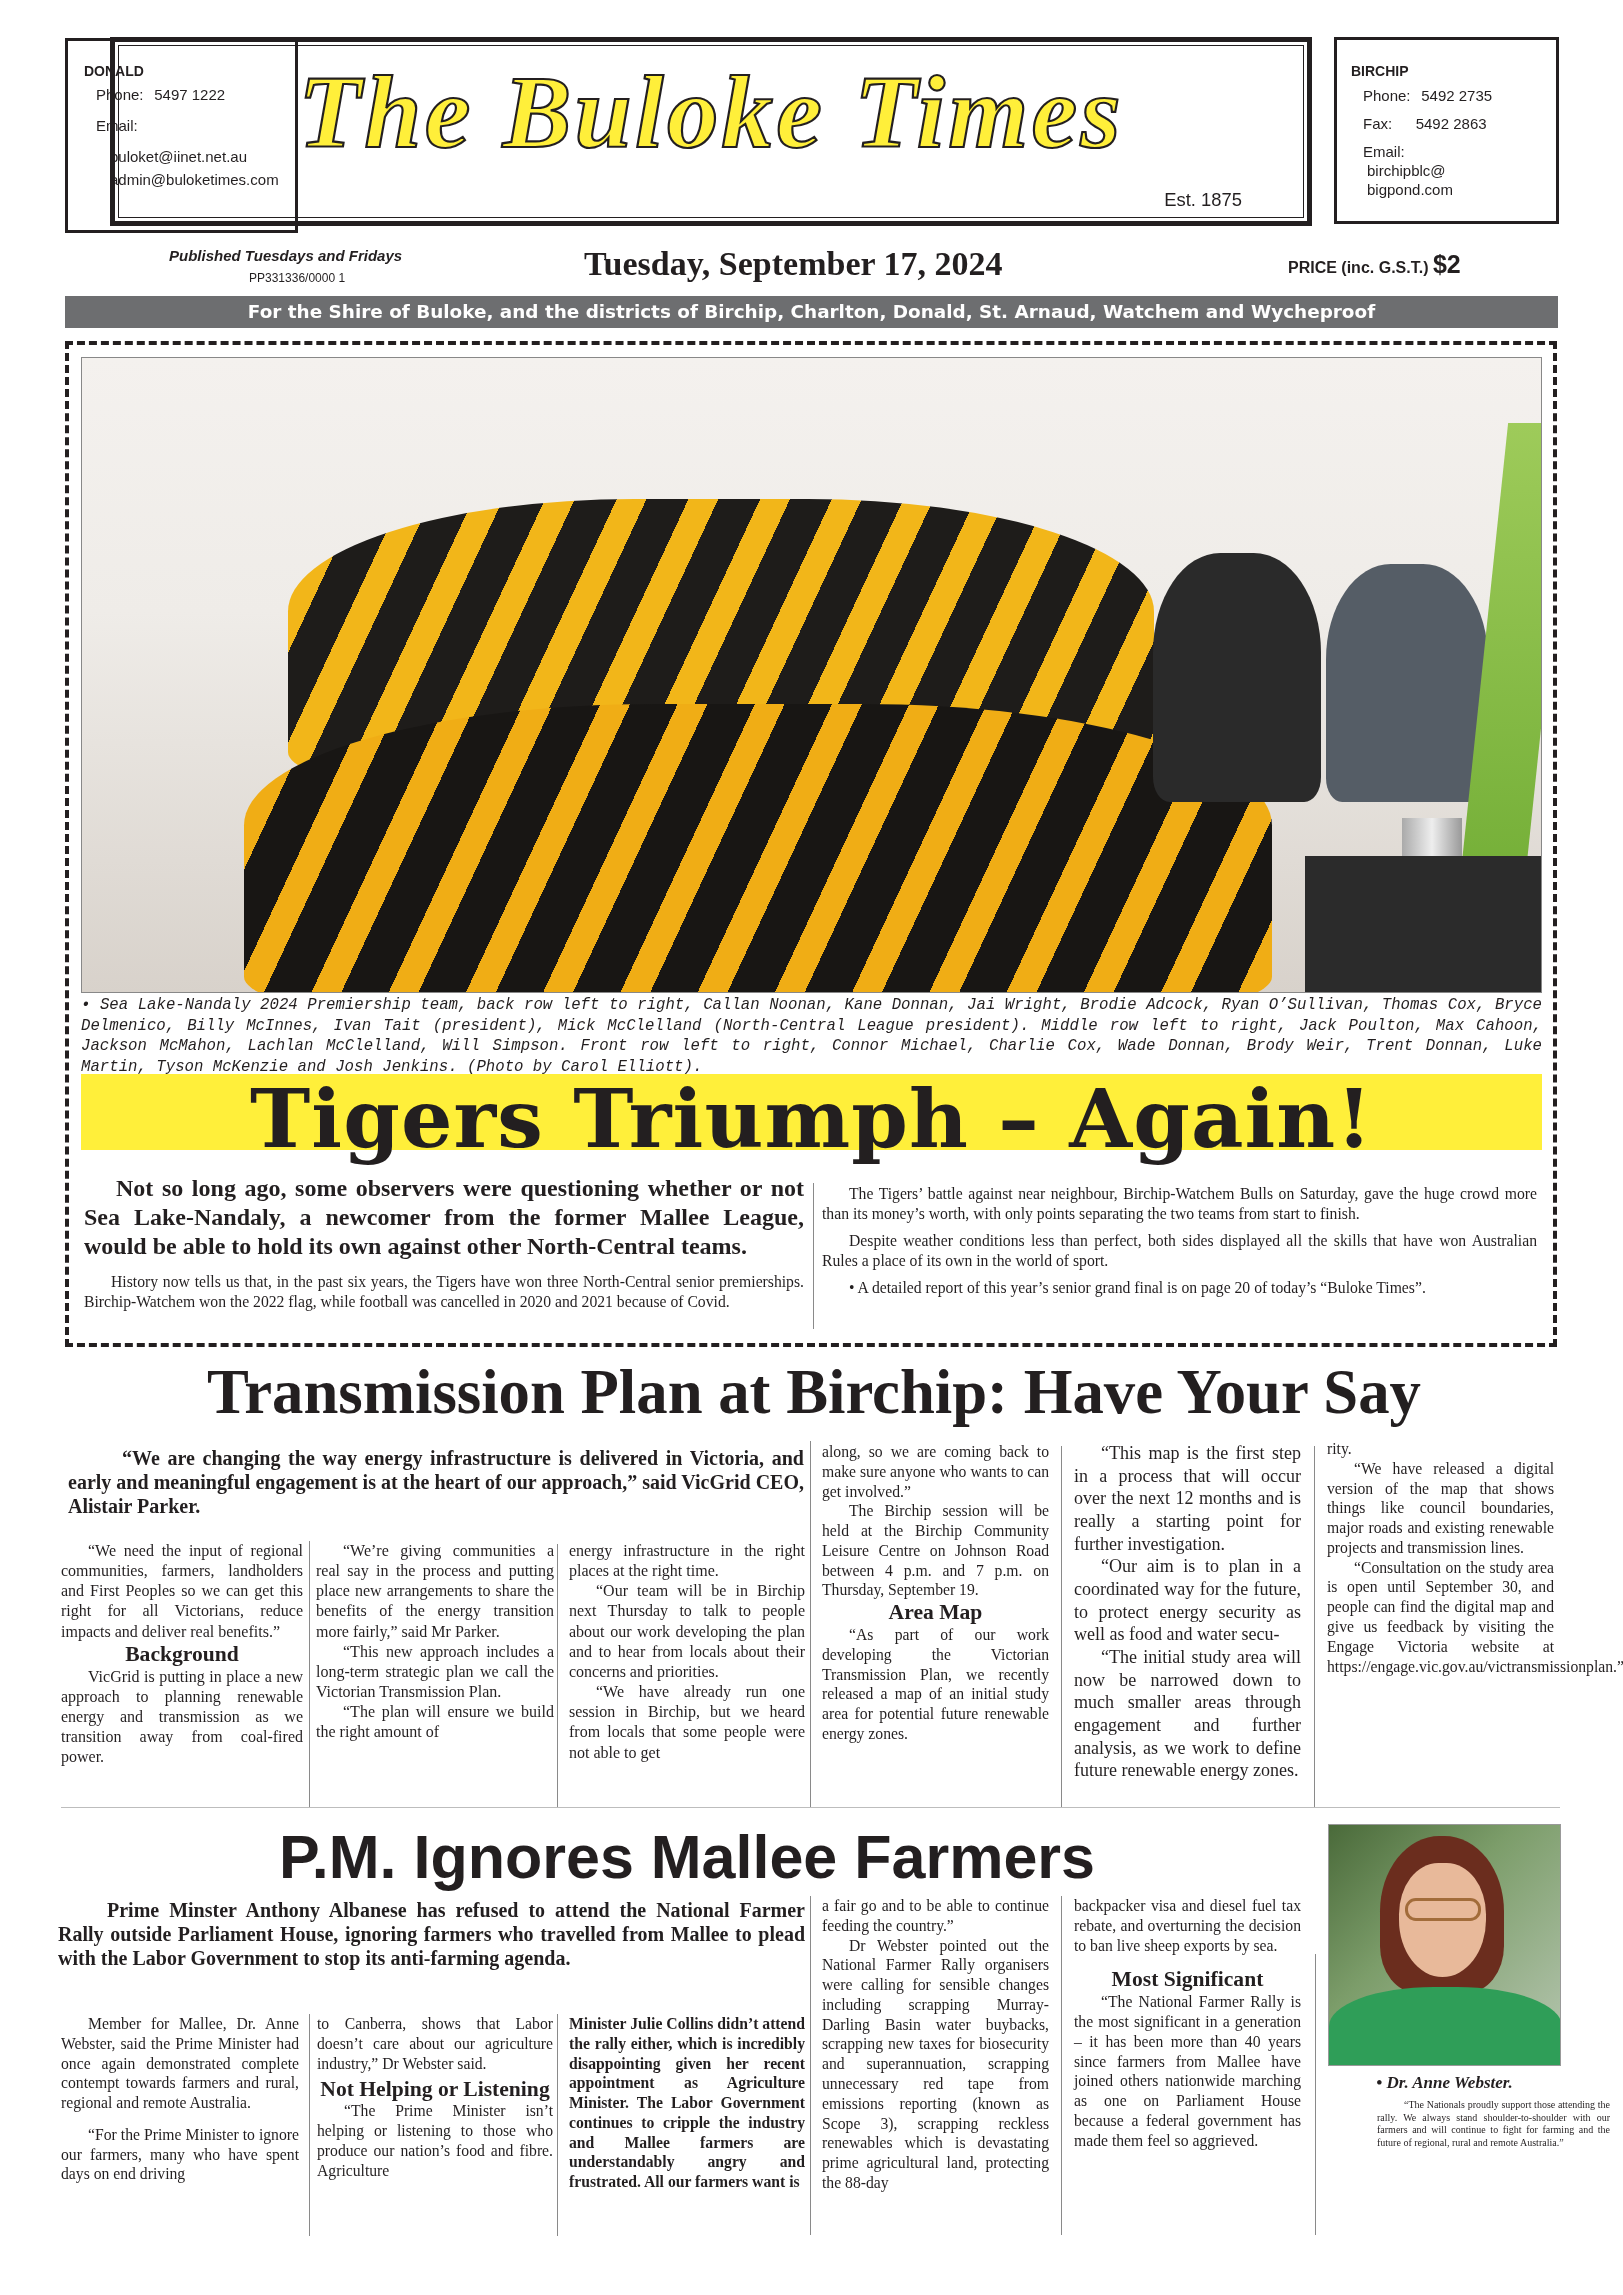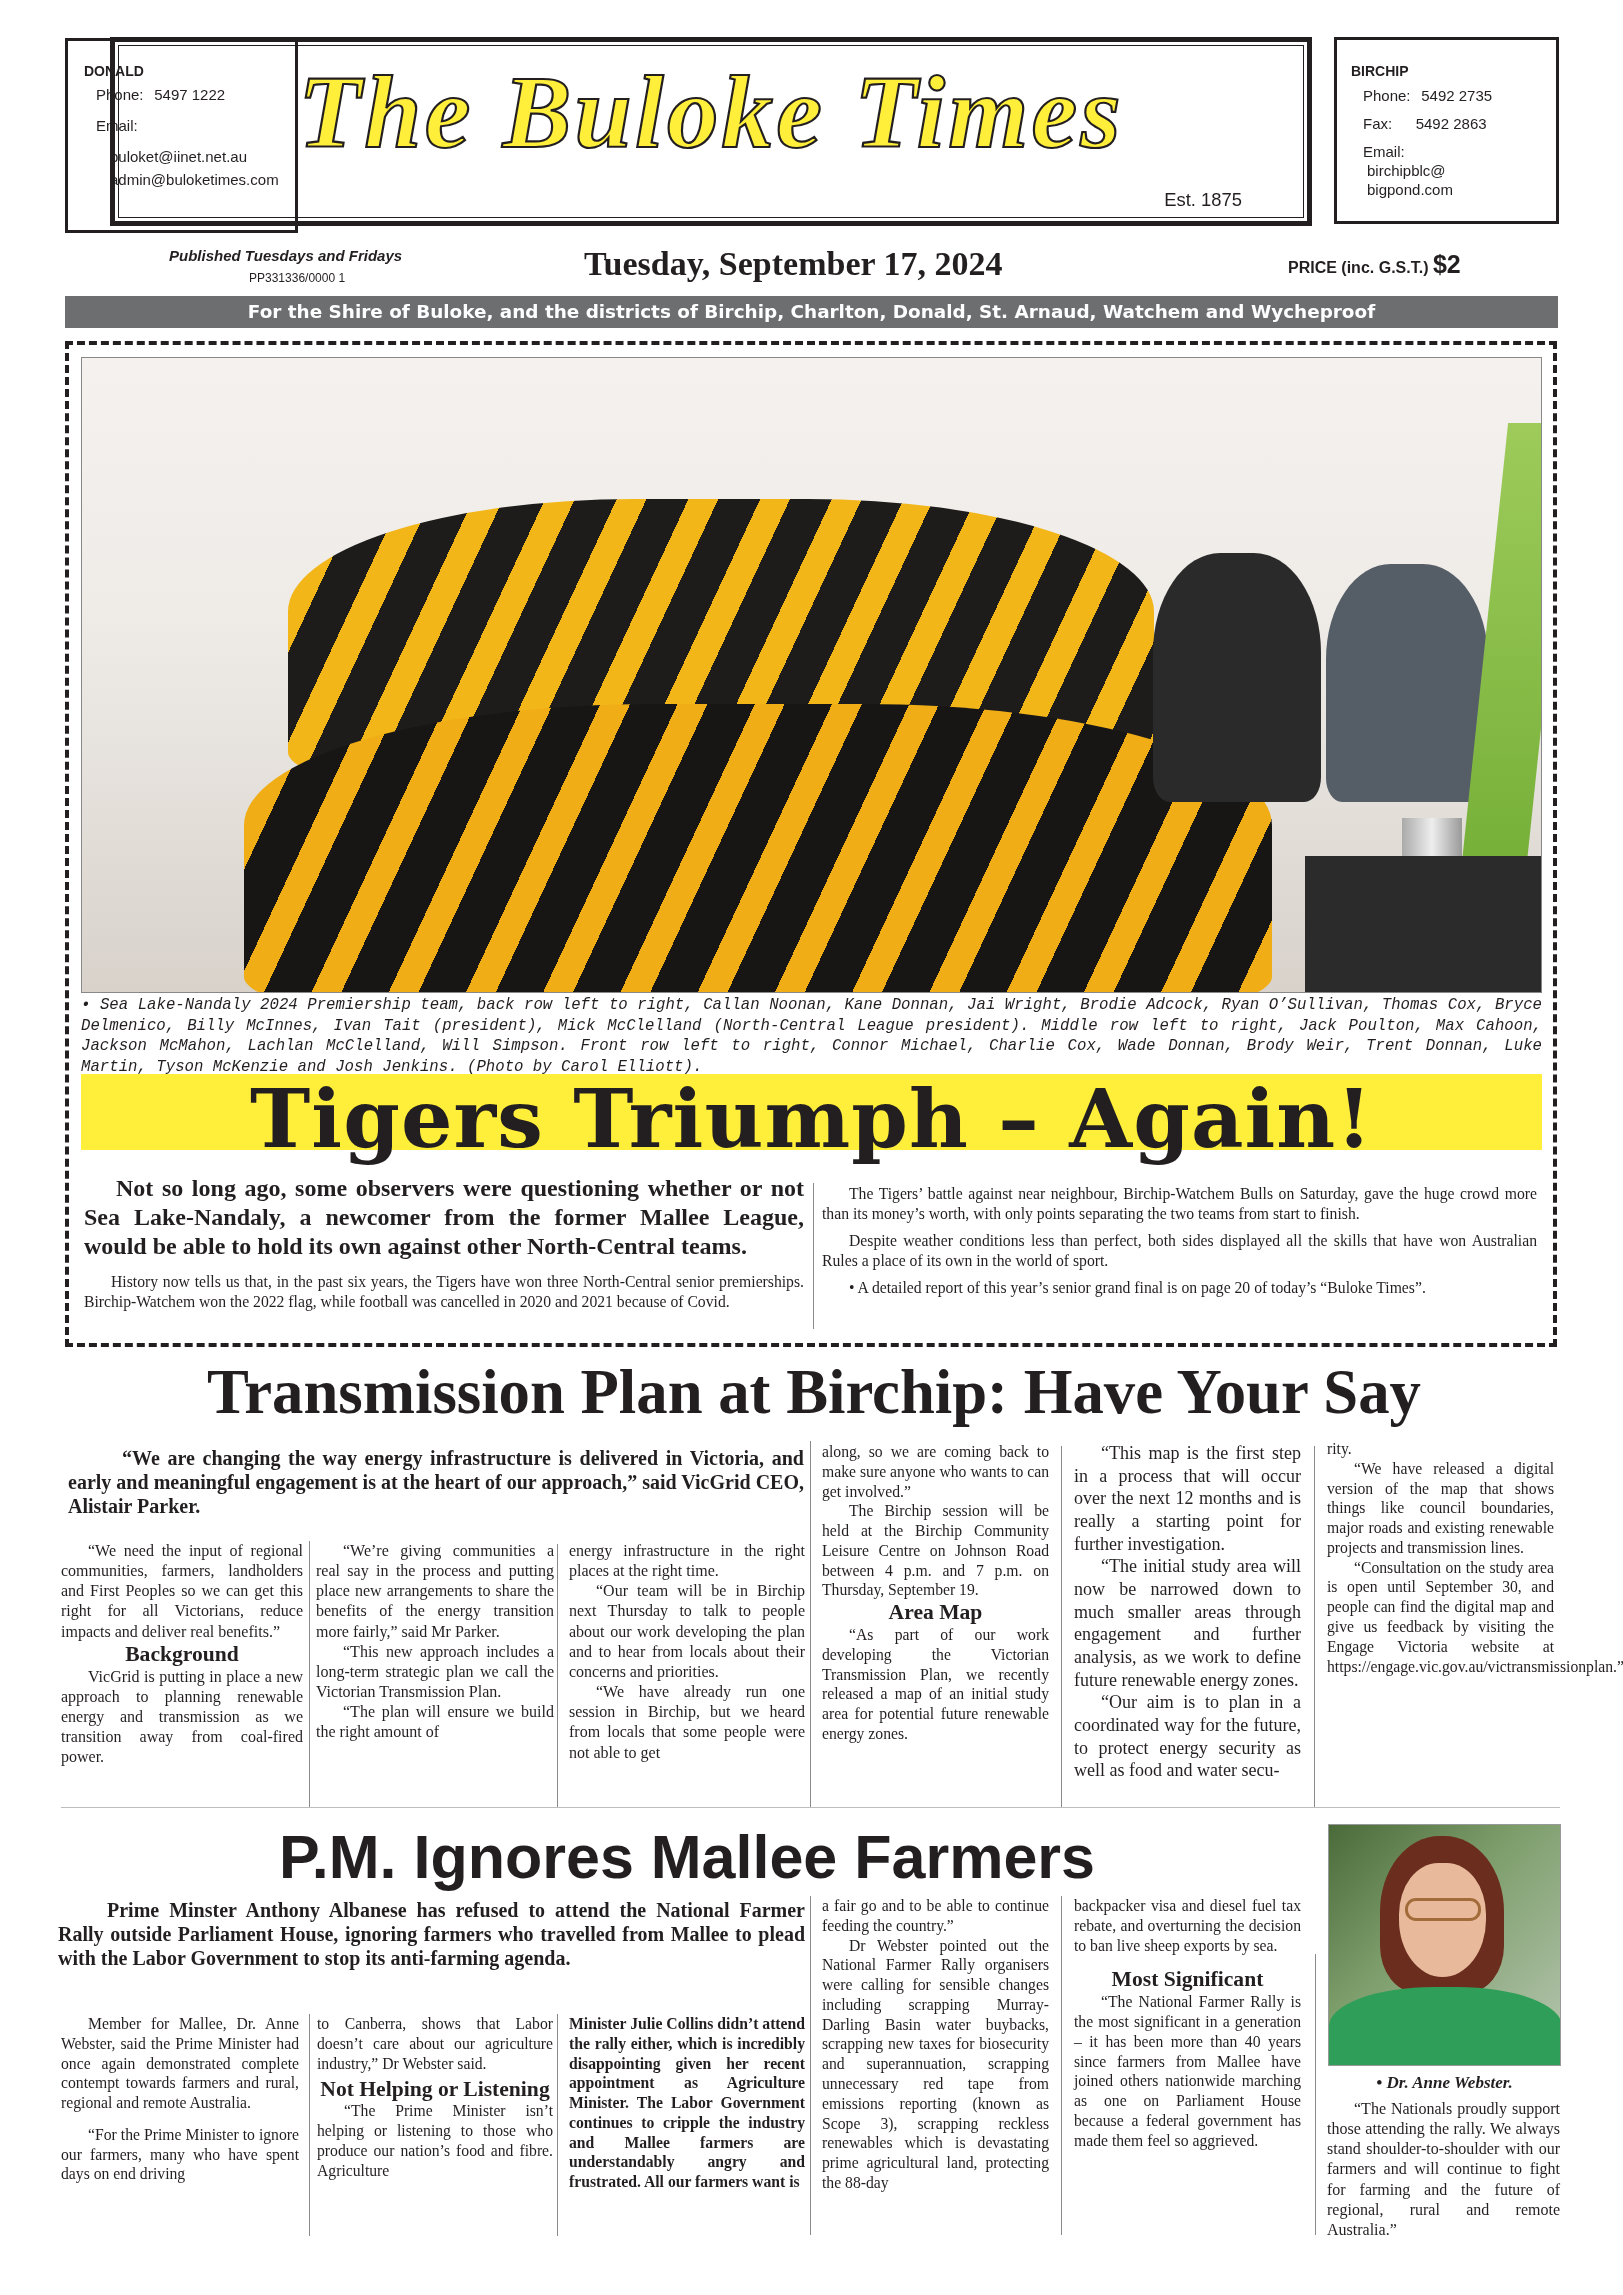"“The initial study area will" p { order: before "“Our aim is to plan" -> after "“Our aim is to plan" }
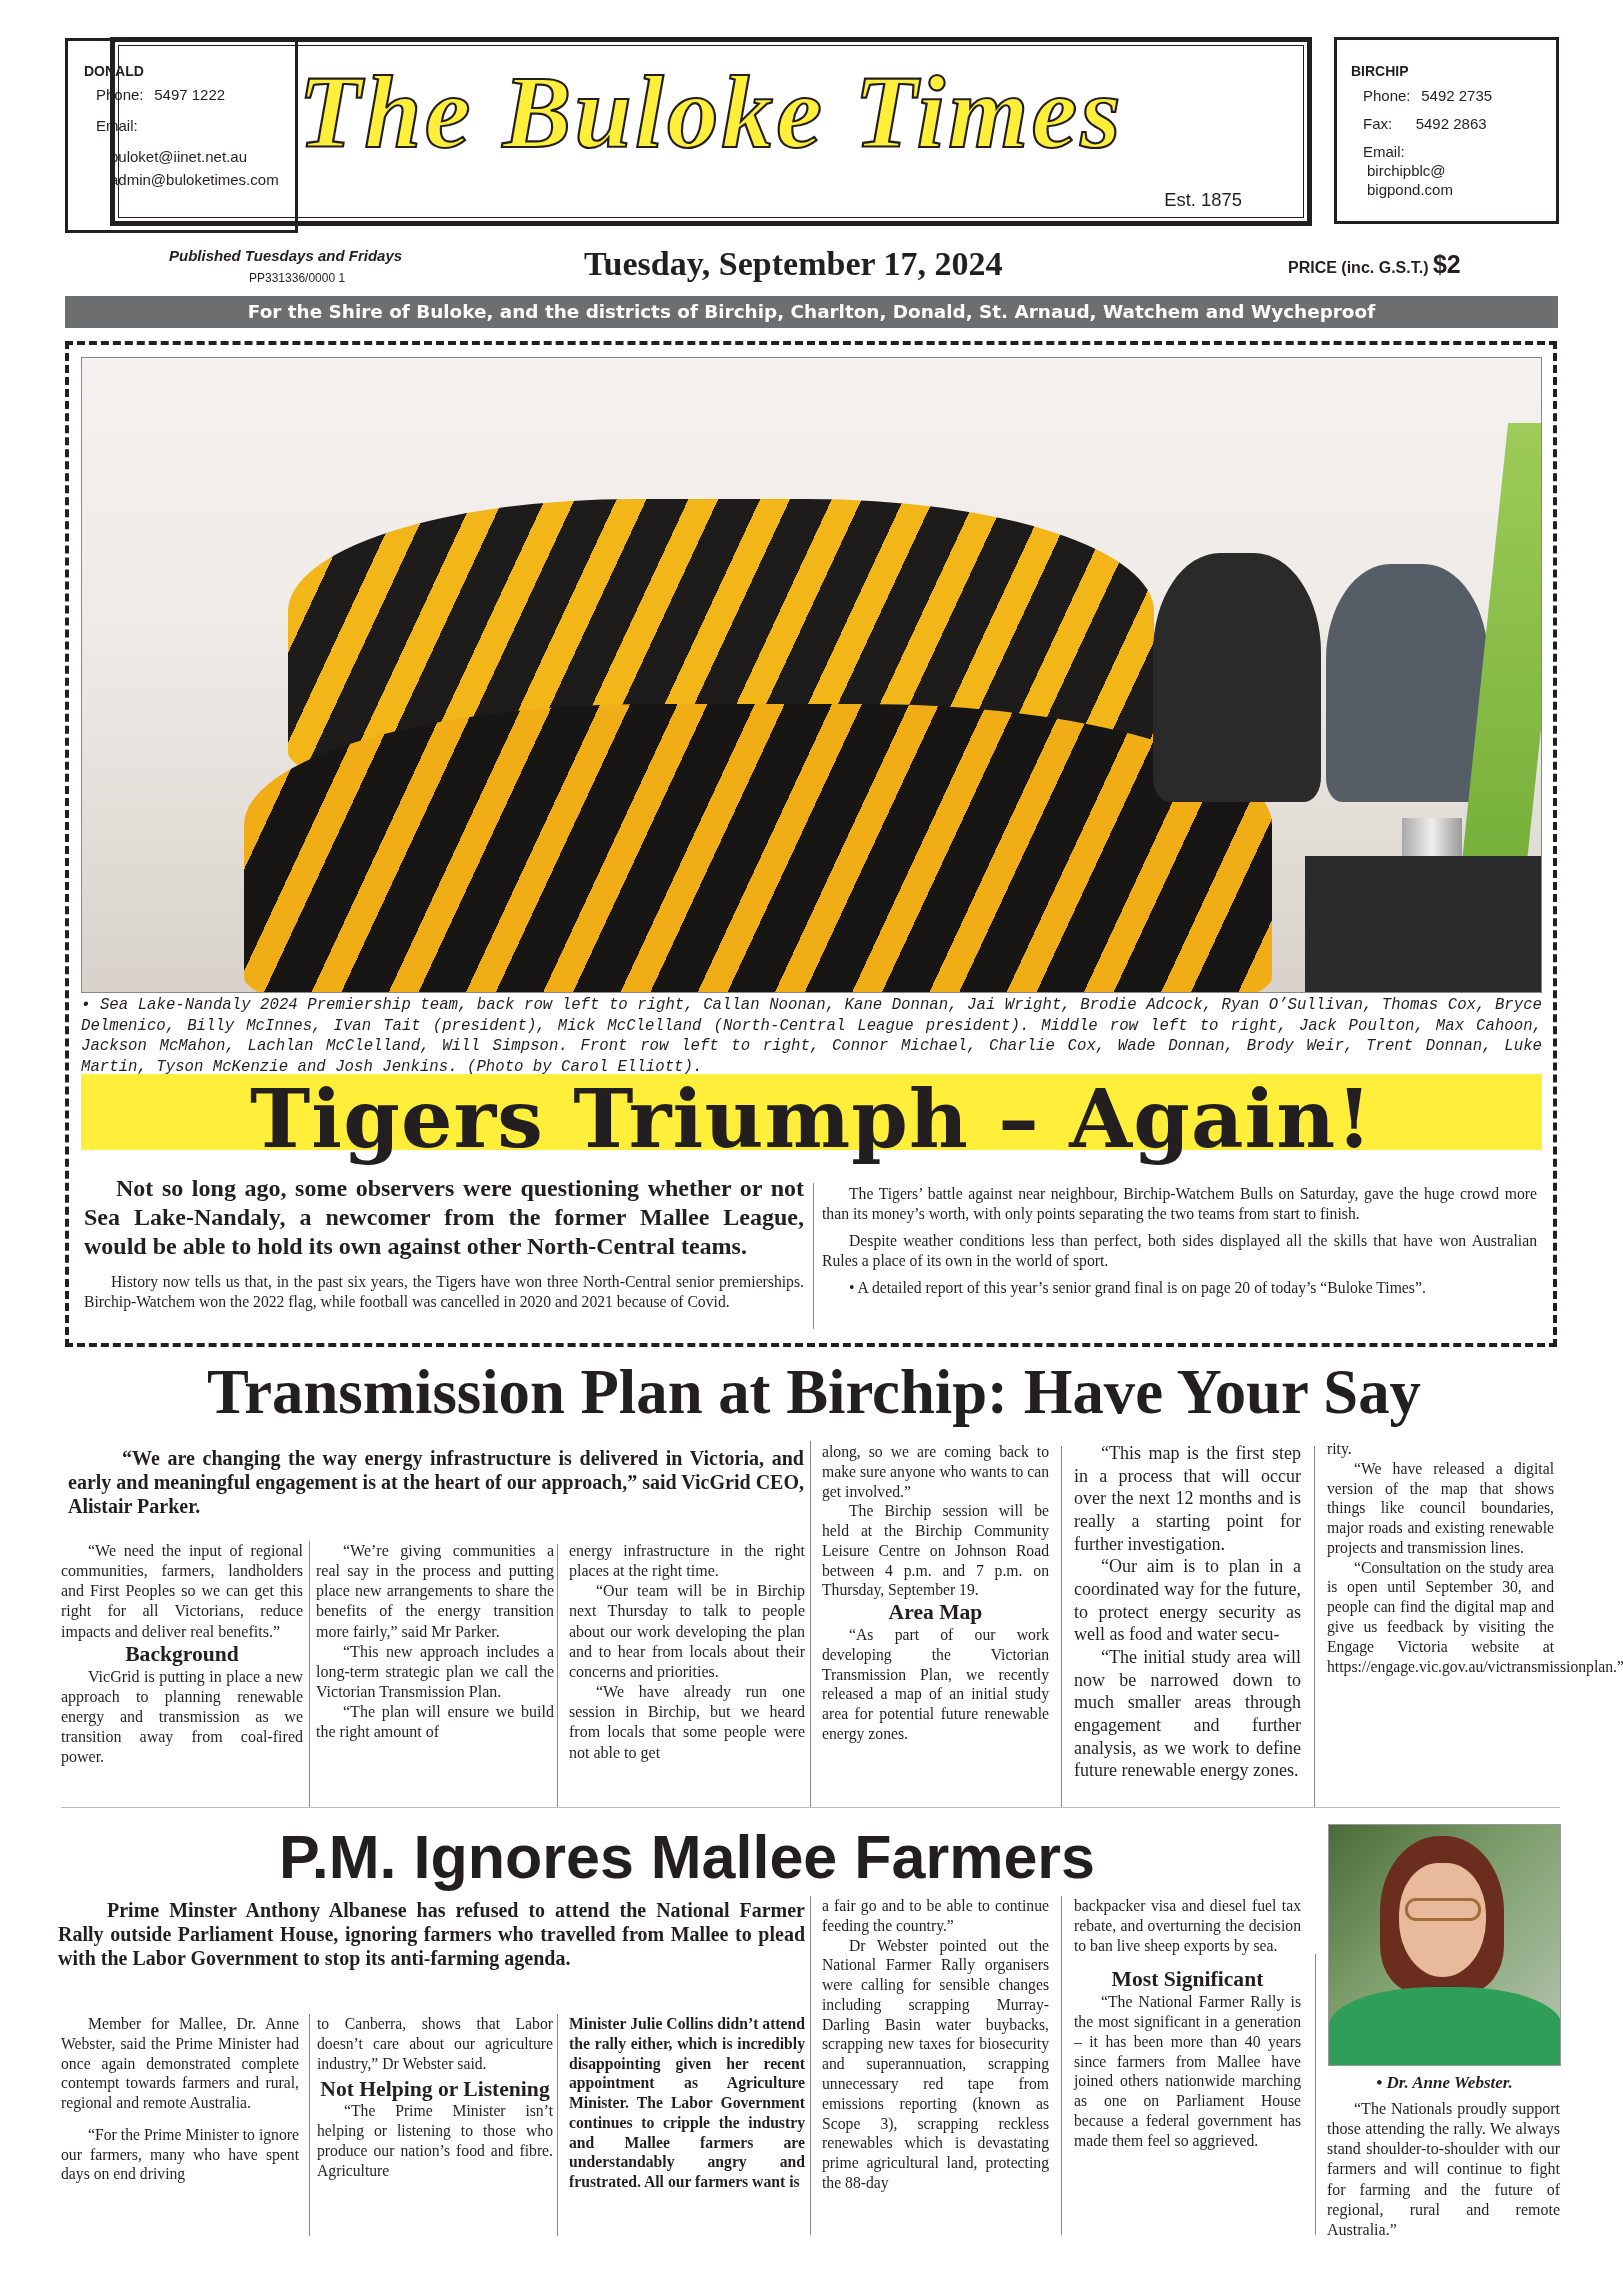"“The Nationals proudly support those" div.abs { font-size: 16px -> 10px; left: 1327px -> 1377px }
